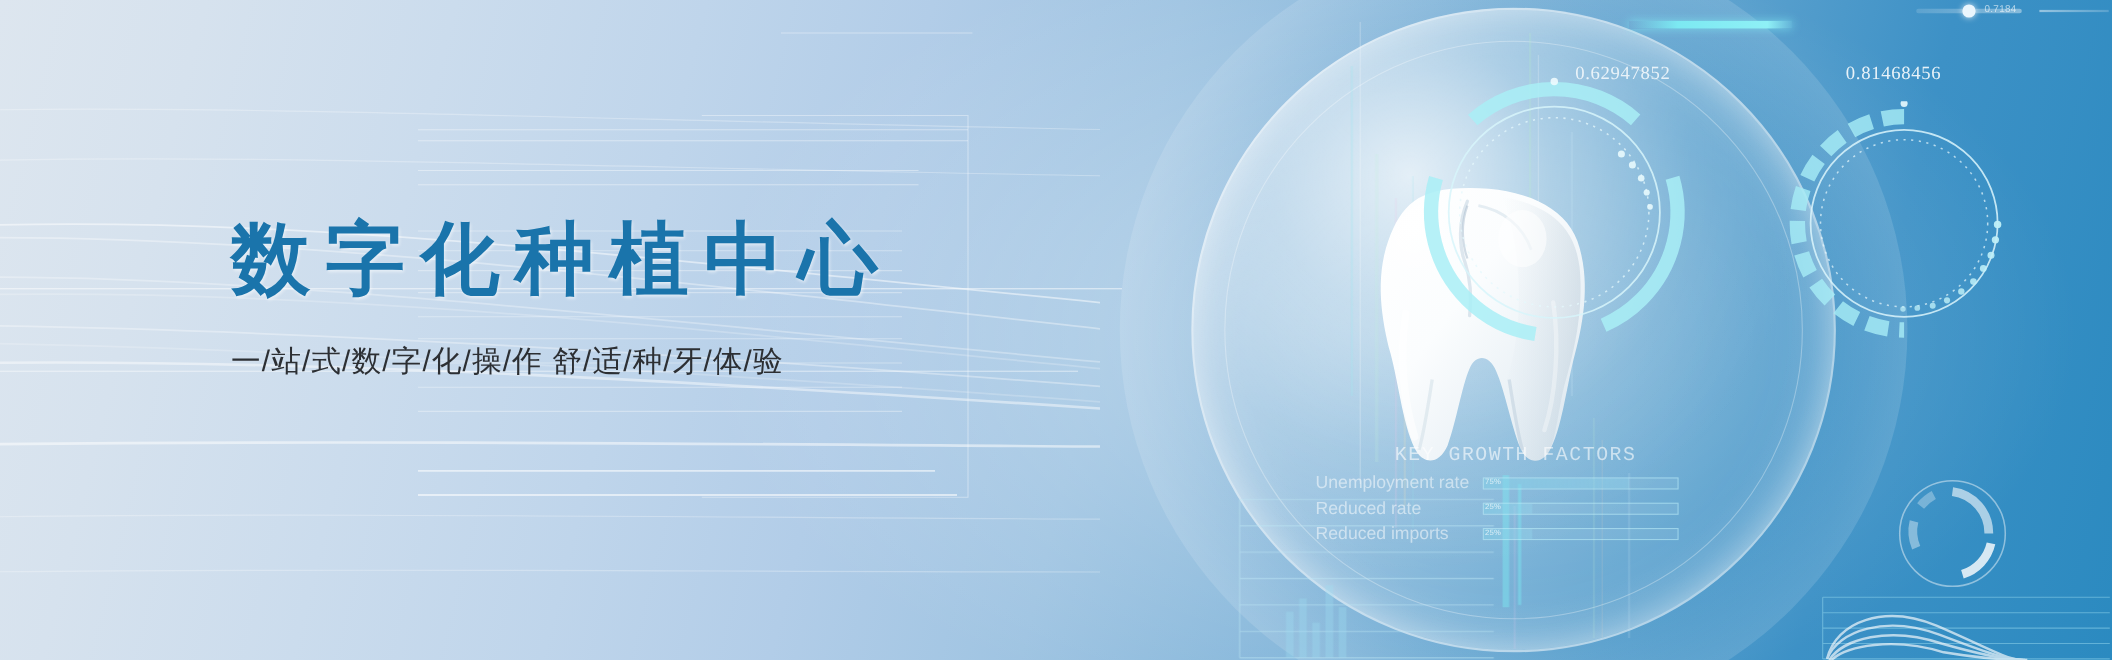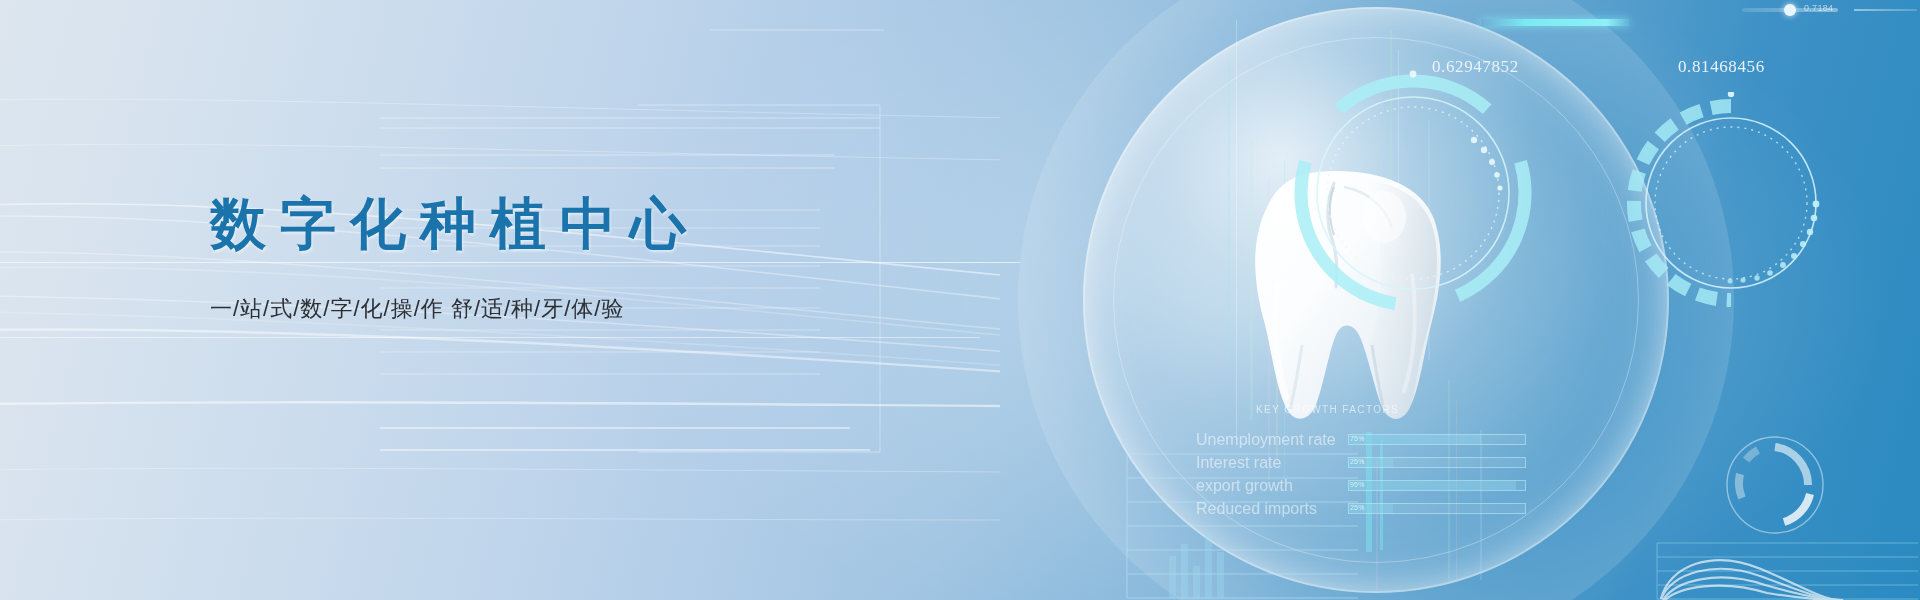"数字化种植中心" #headline { font-family: Liberation Mono, monospace -> Liberation Sans, sans-serif; font-size: 56px -> 72px }
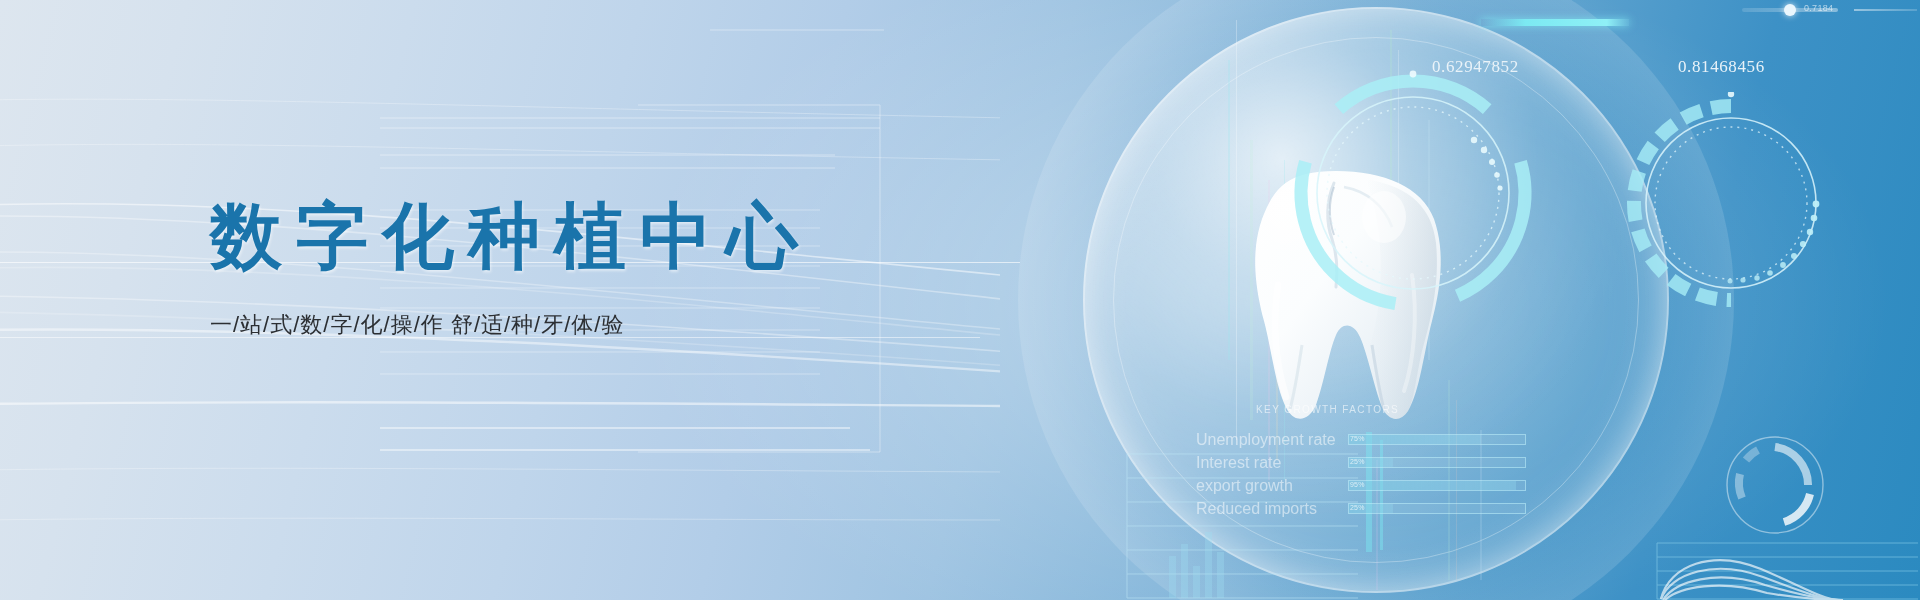"一/站/式/数/字/化/操/作 舒/适/种/牙/体/验" #subtitle { font-size: 22px -> 27px }
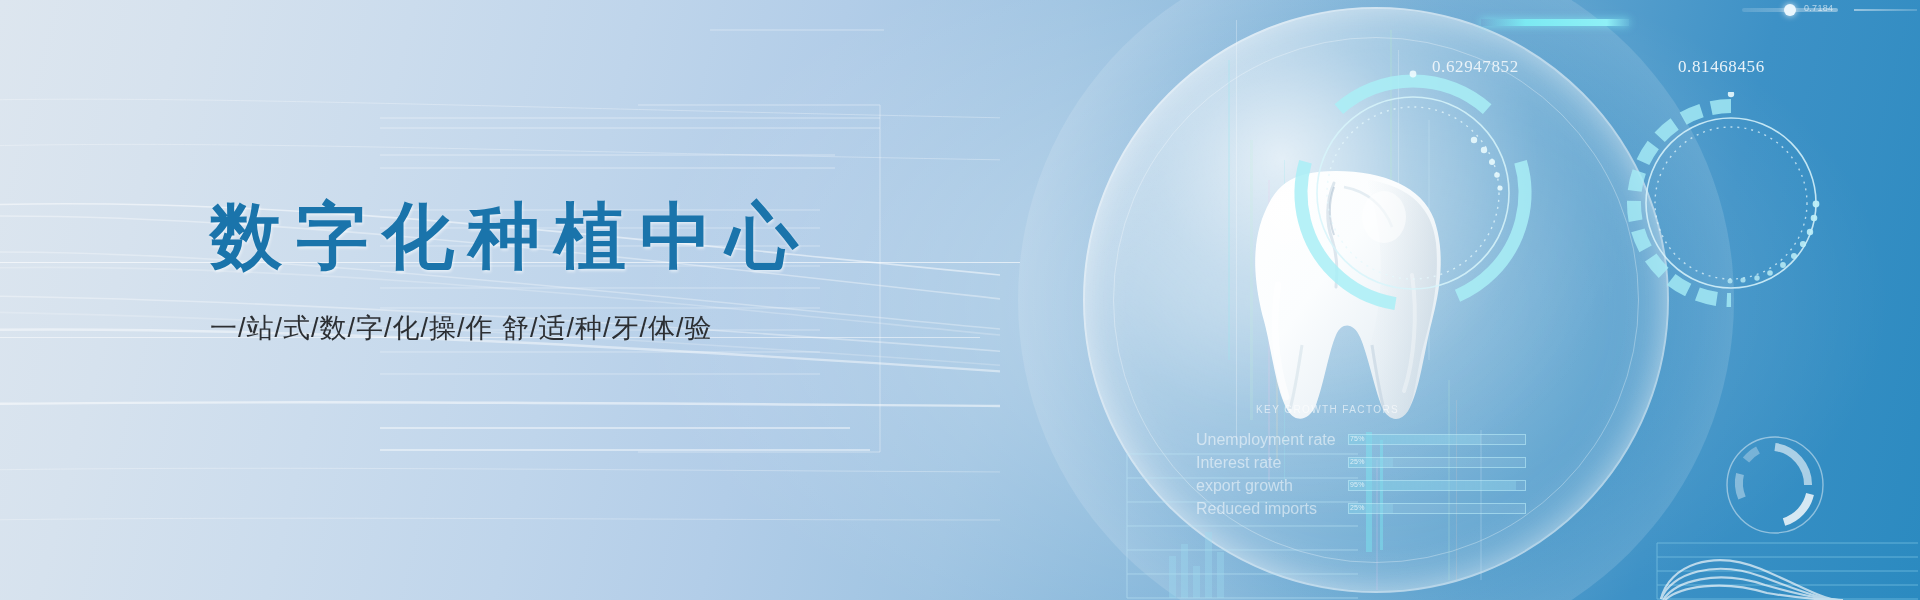"KEY GROWTH FACTORS" #kgf .kgf-title { font-family: none -> Liberation Mono, monospace; font-size: 10px -> 18px; left: 60px -> 72px }
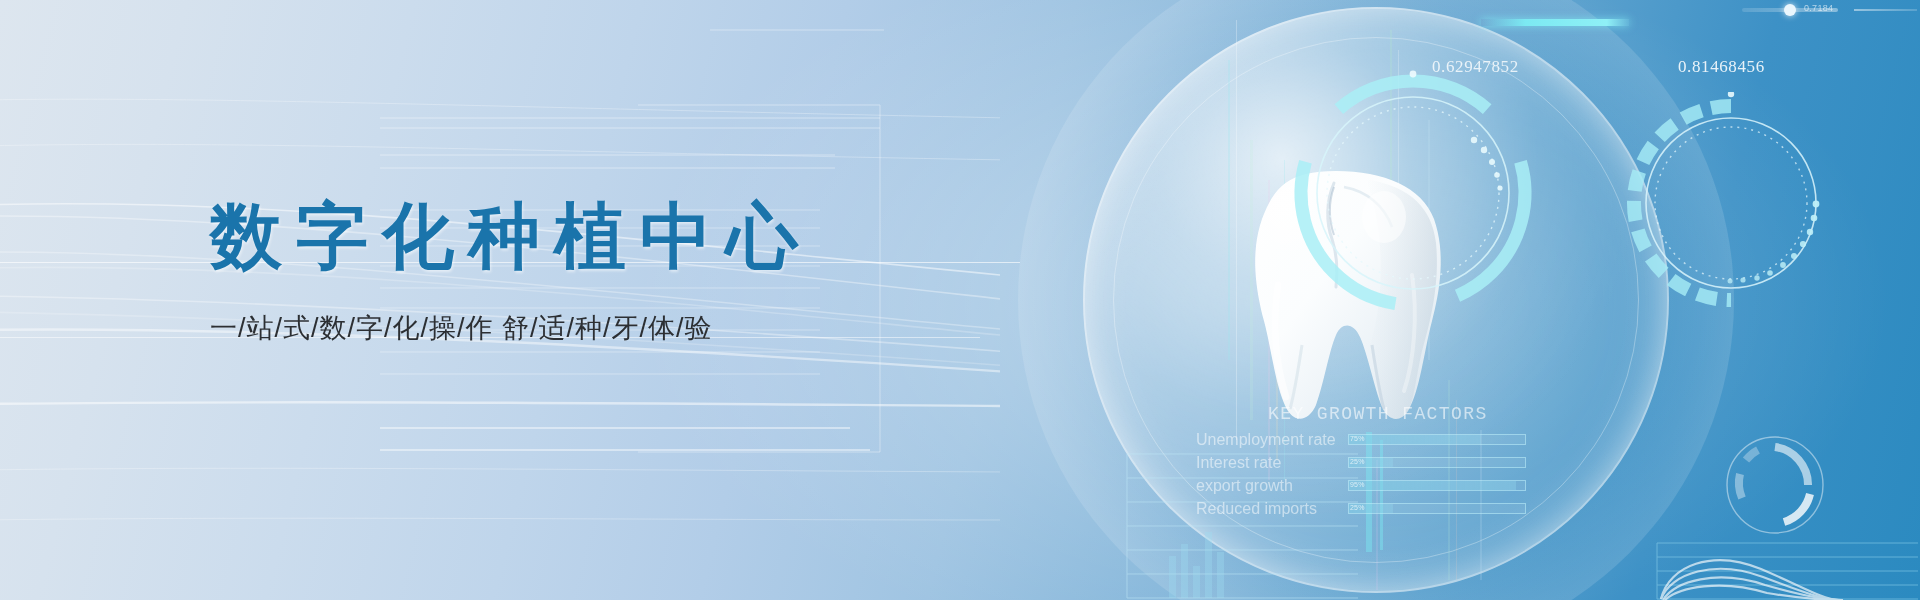"Interest rate" div.lab { text: Interest -> Reduced }
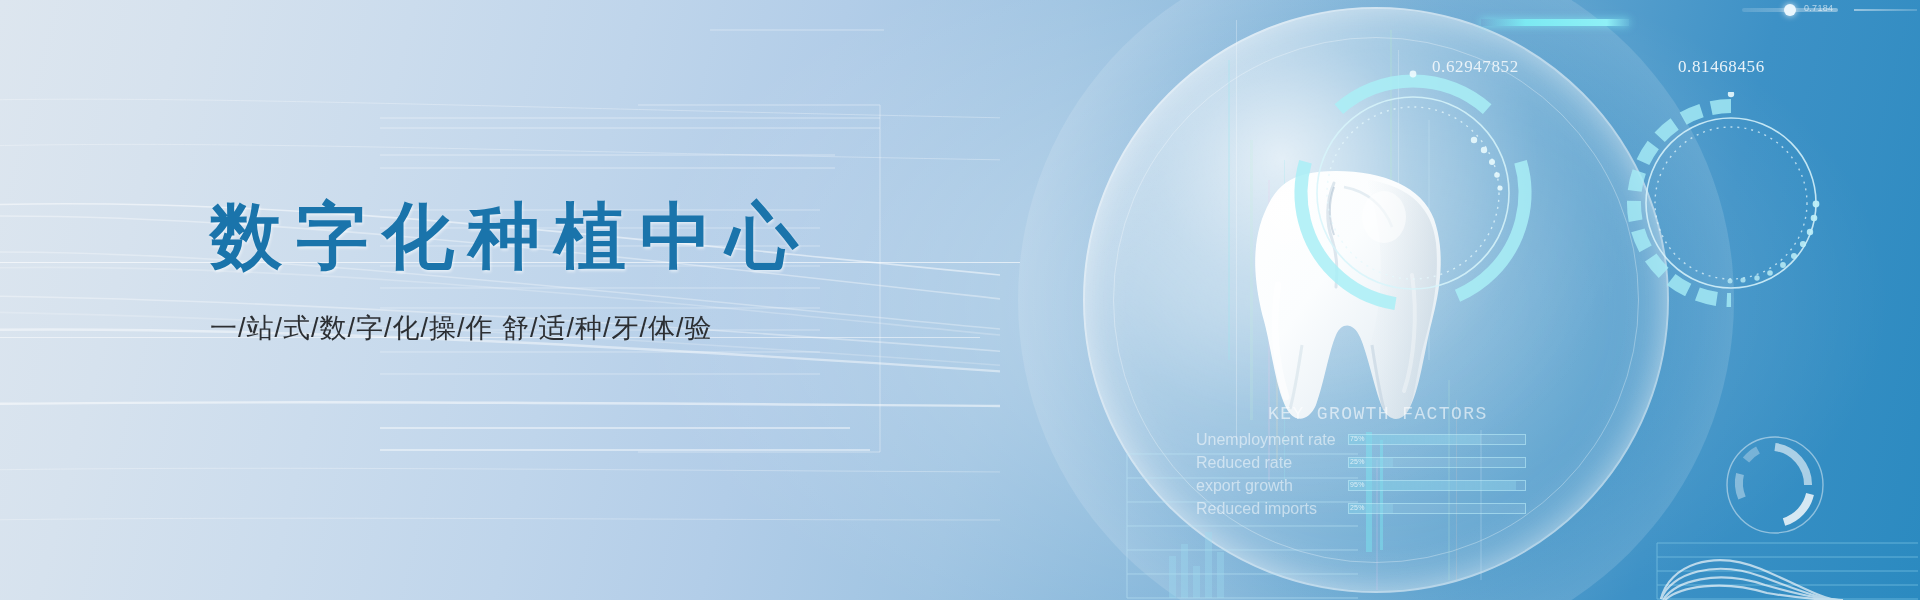"export growth" div.row { html: <div> <div>export growth</div> <div> <div></div> </div> <div>95%</div> </div> -> none }
